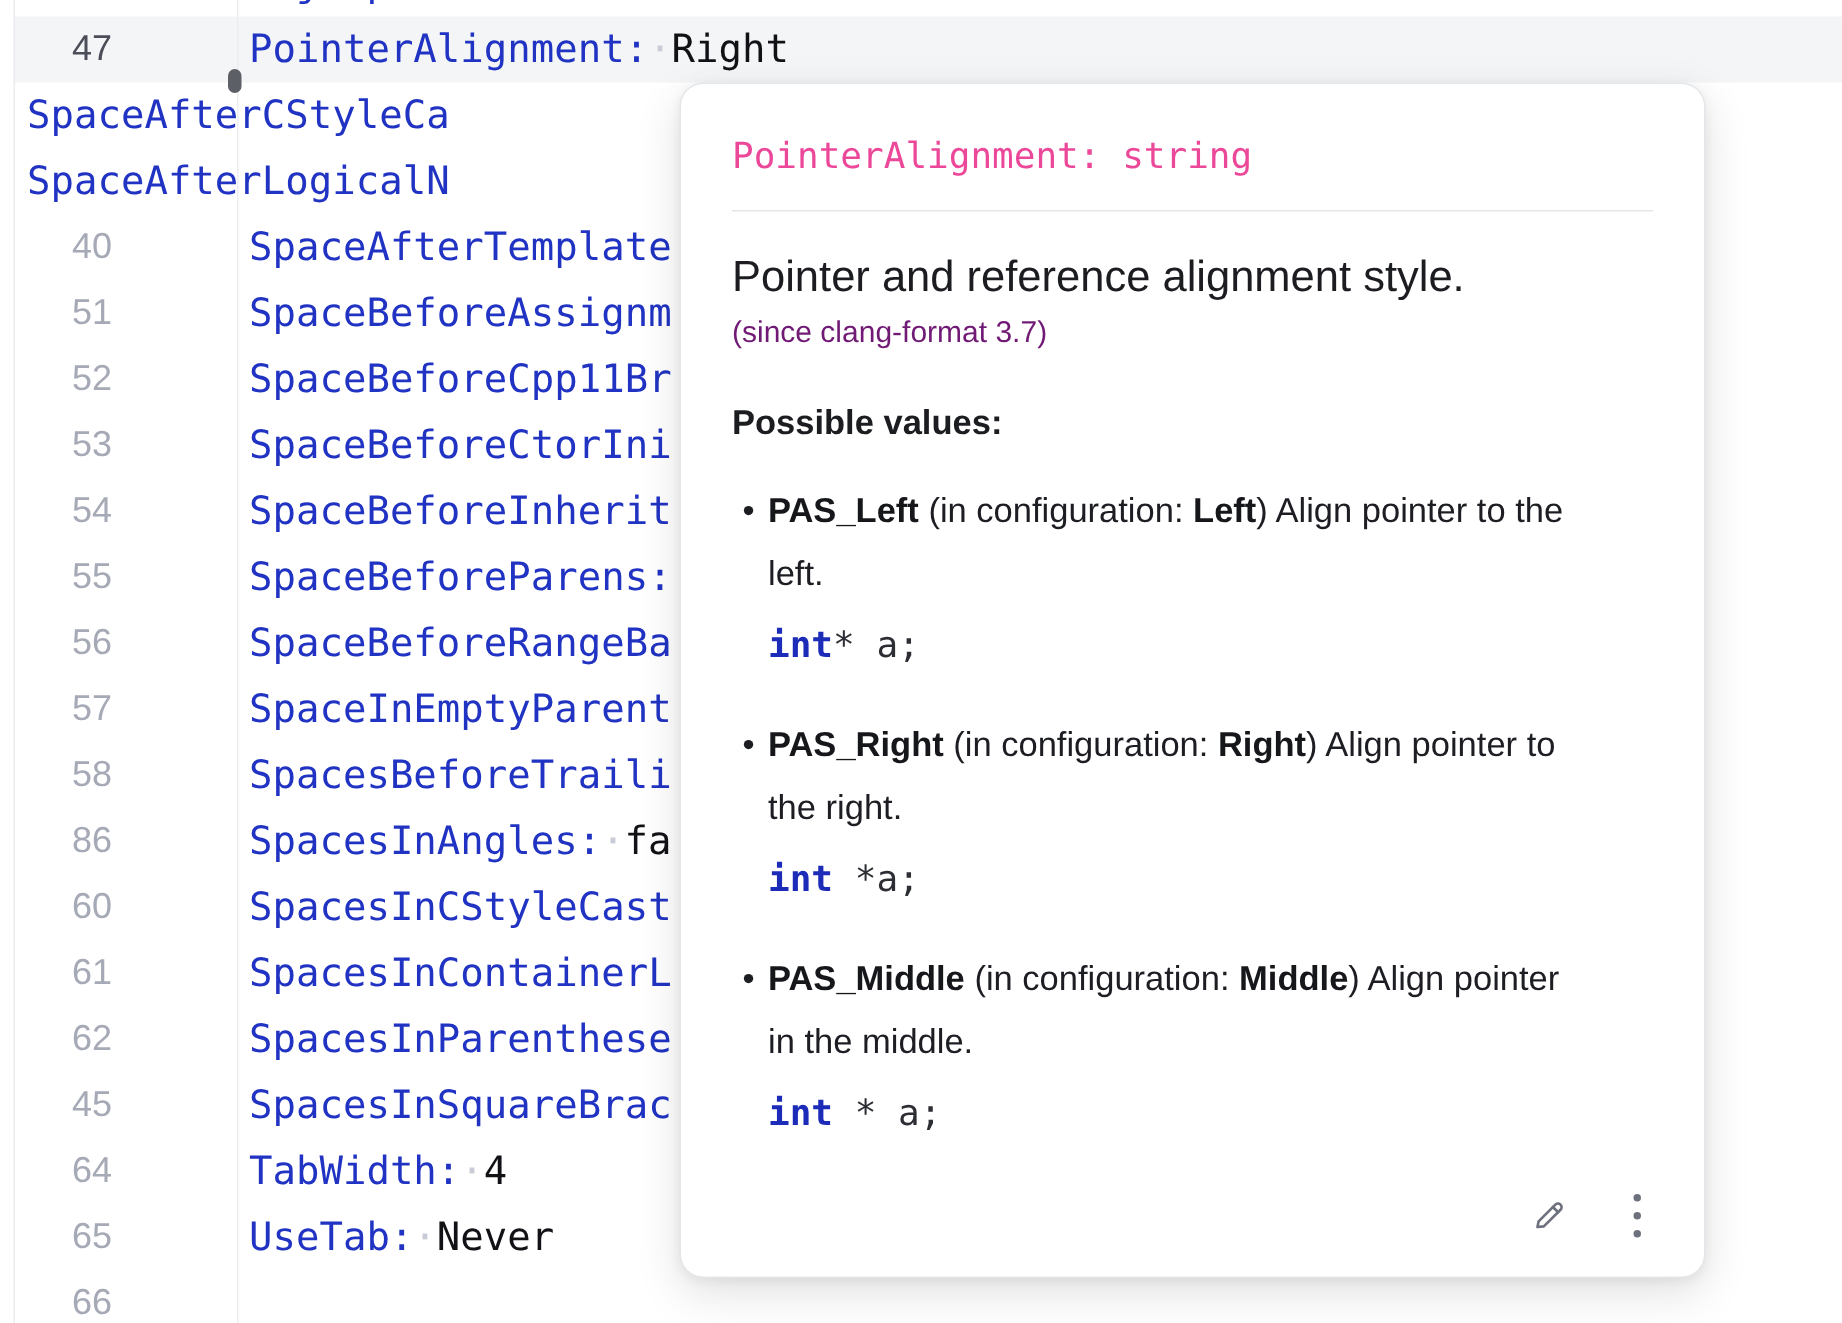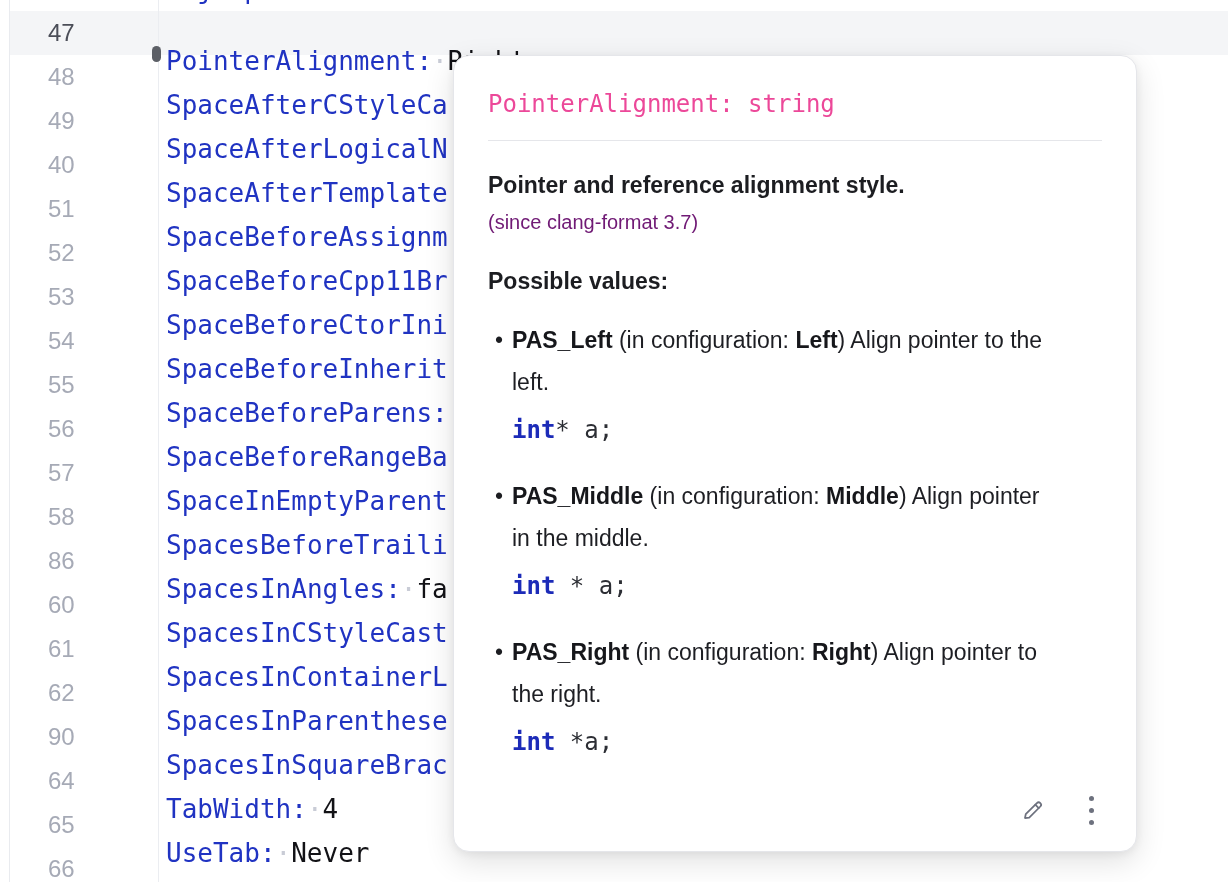"47" .row { align-items: flex-start -> flex-end }
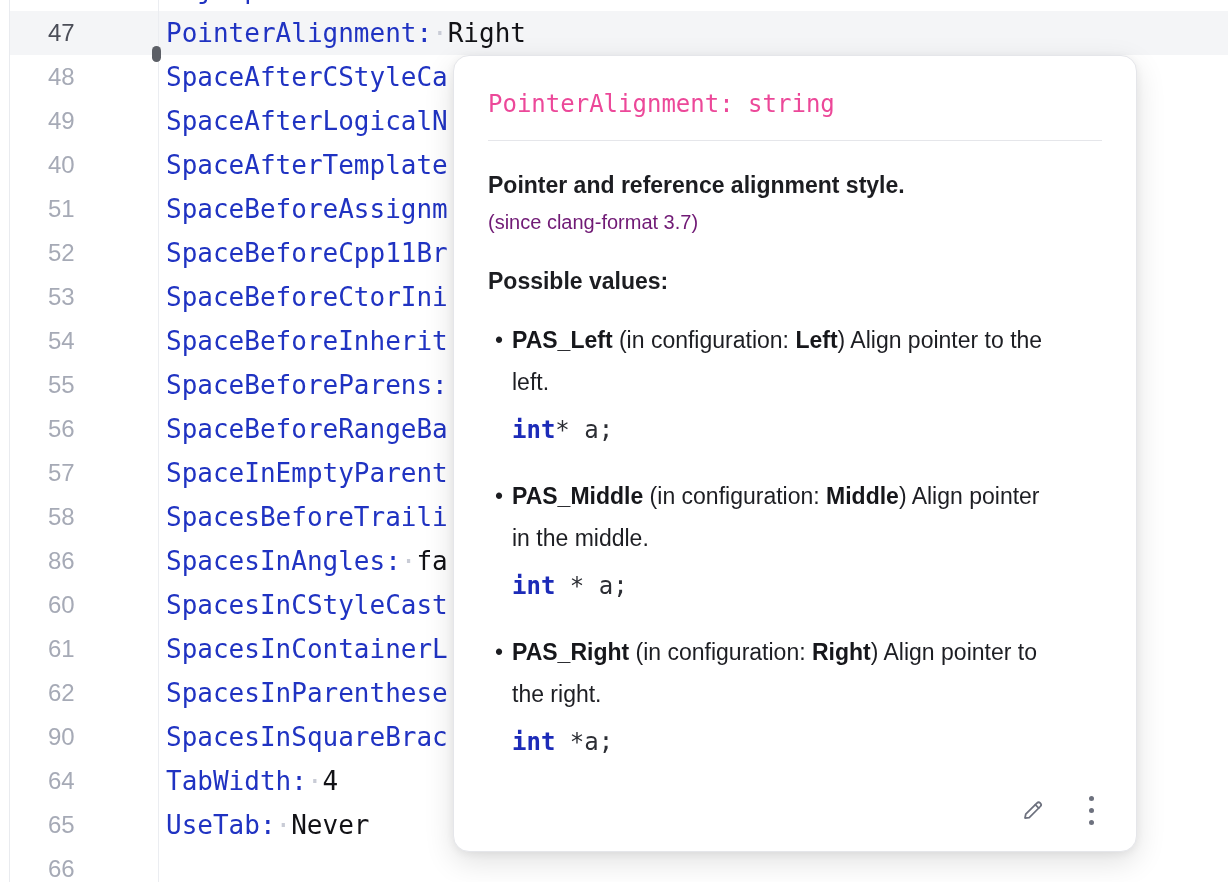"48" div.gutter-cell { html: <div>48</div> -> none }
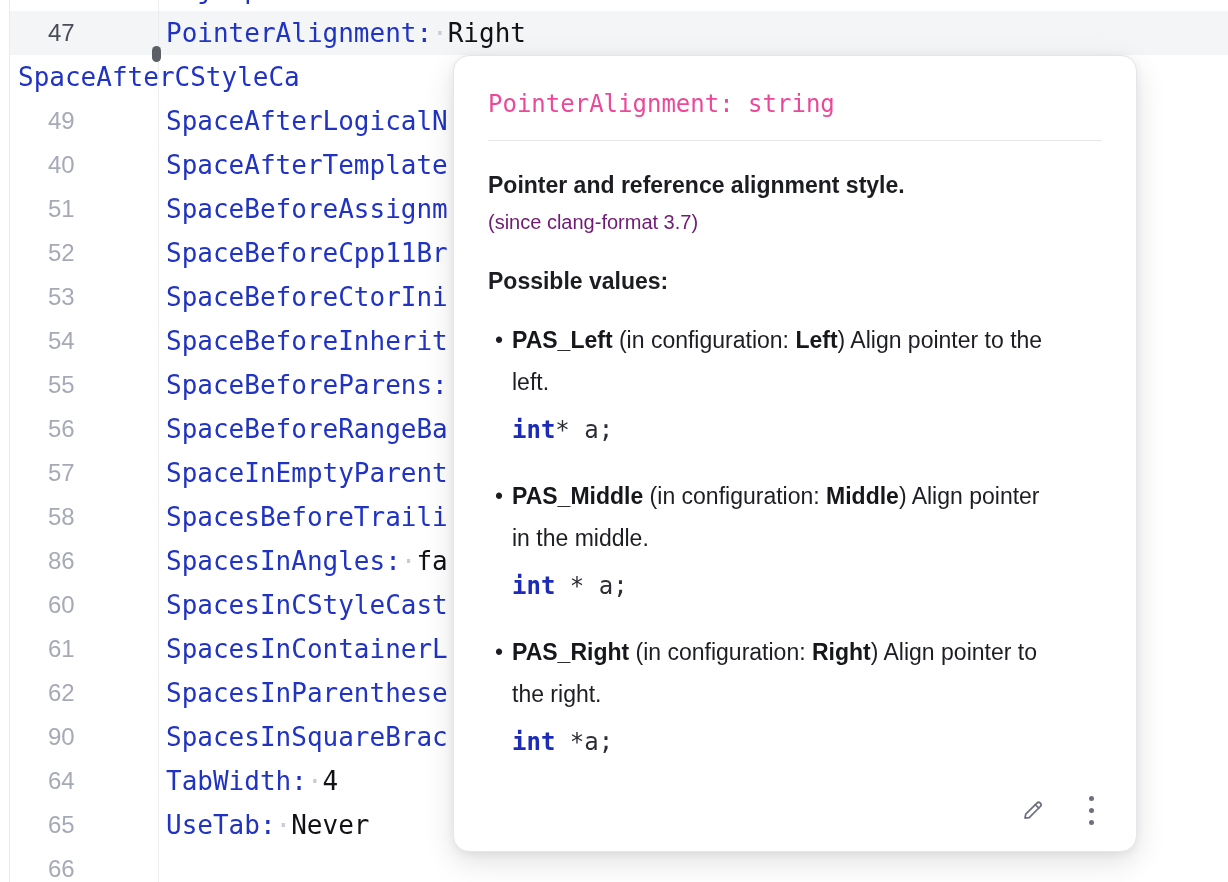"49" div.gutter-cell { html: <div>49</div> -> none }
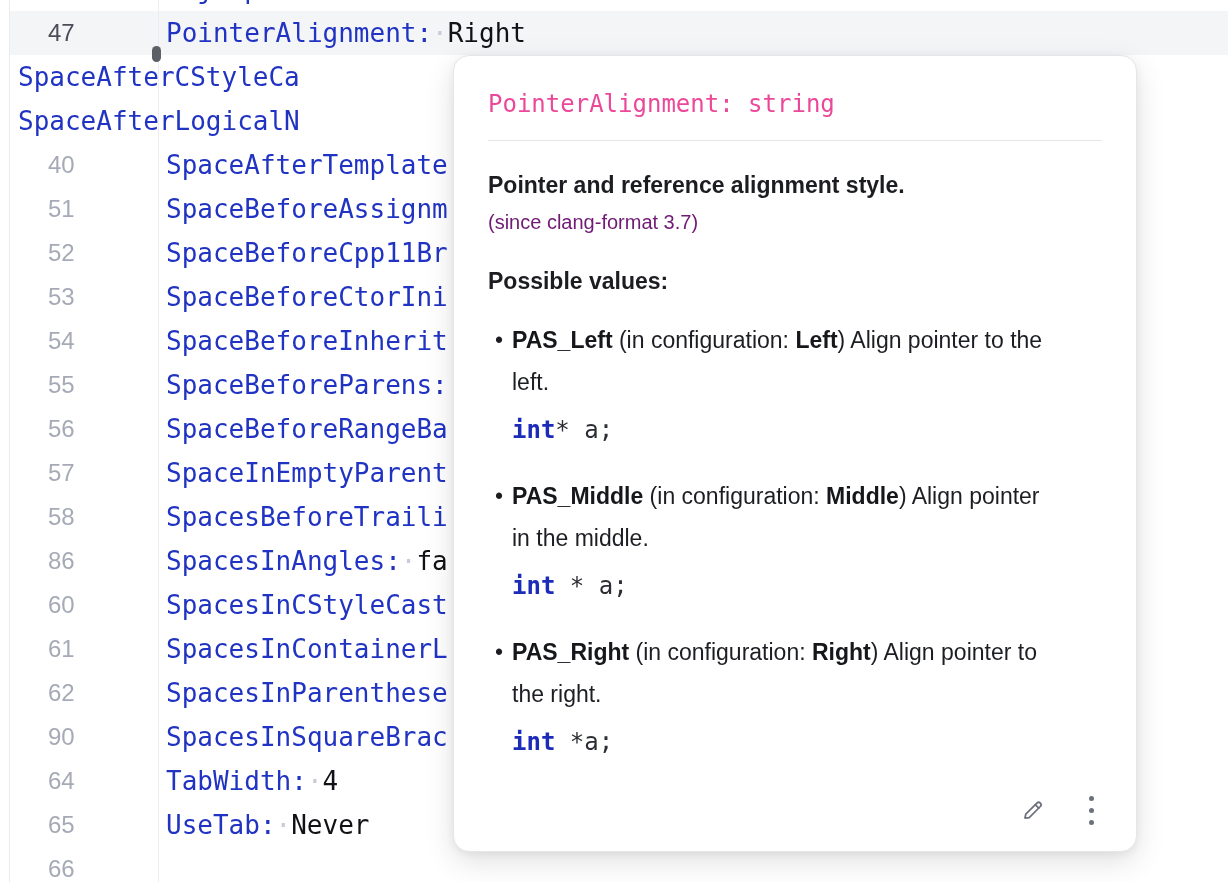"Pointer and reference alignment style." .doc-desc { font-size: 23px -> 29px; font-weight: bold -> none }
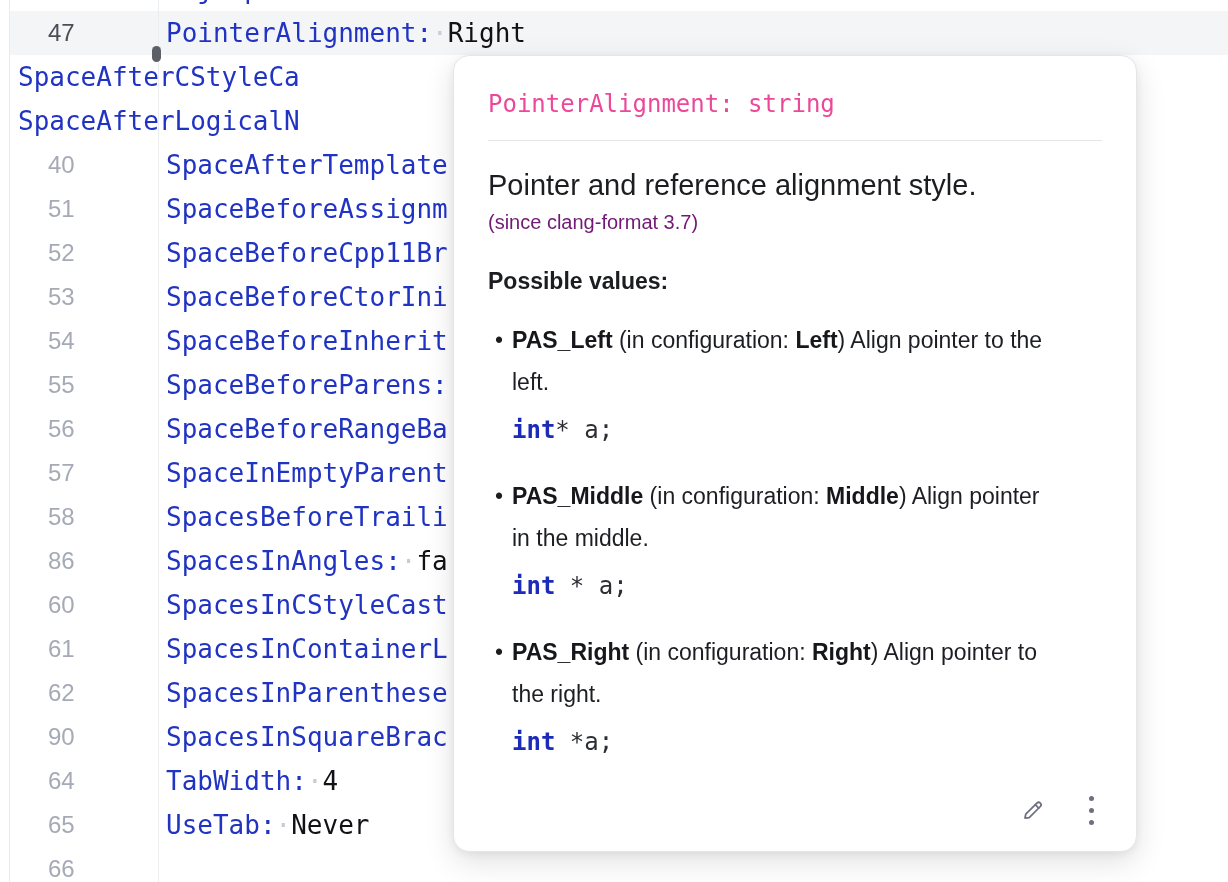"PAS_Middle (in configuration: Middle)" li.value-item { order: before "PAS_Right (in configuration: Right)" -> after "PAS_Right (in configuration: Right)" }
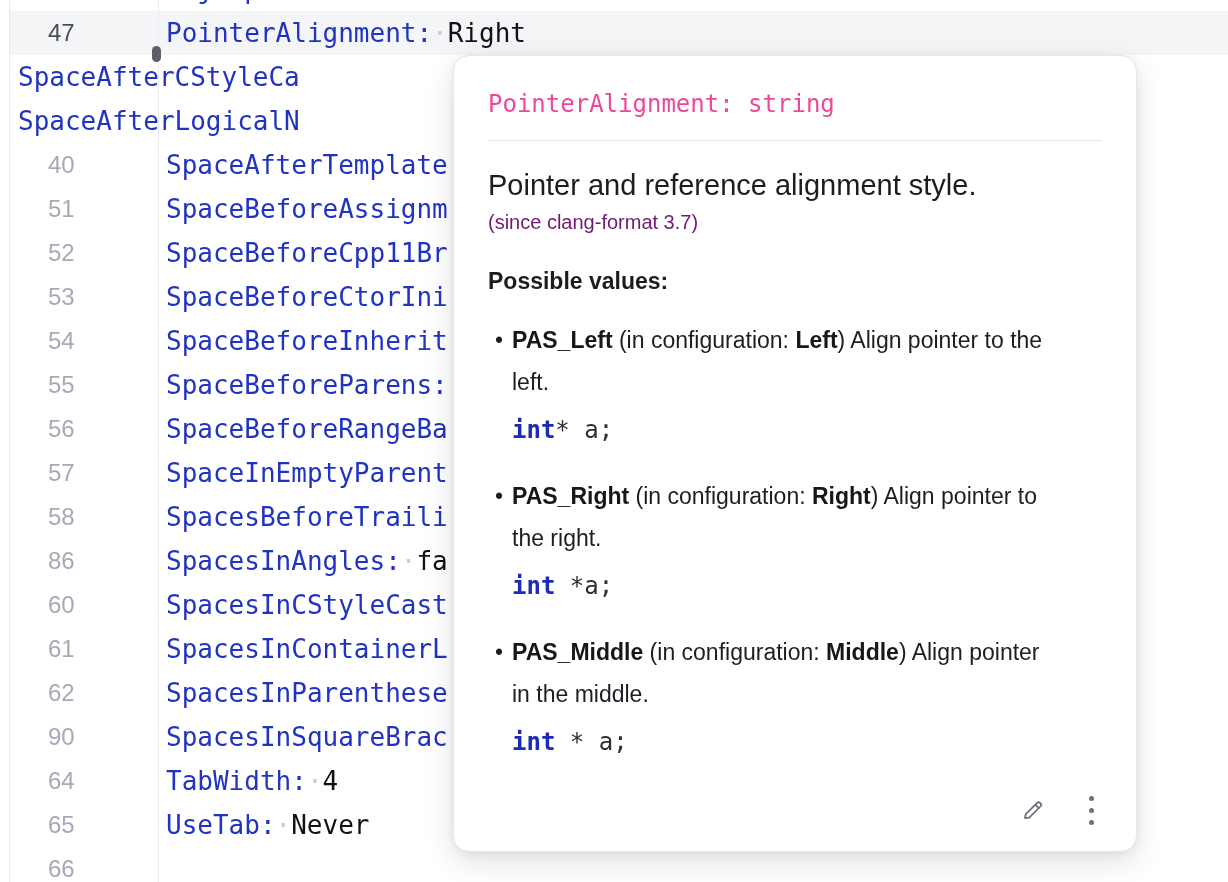"90" div.gutter-cell { text: 90 -> 45 }
